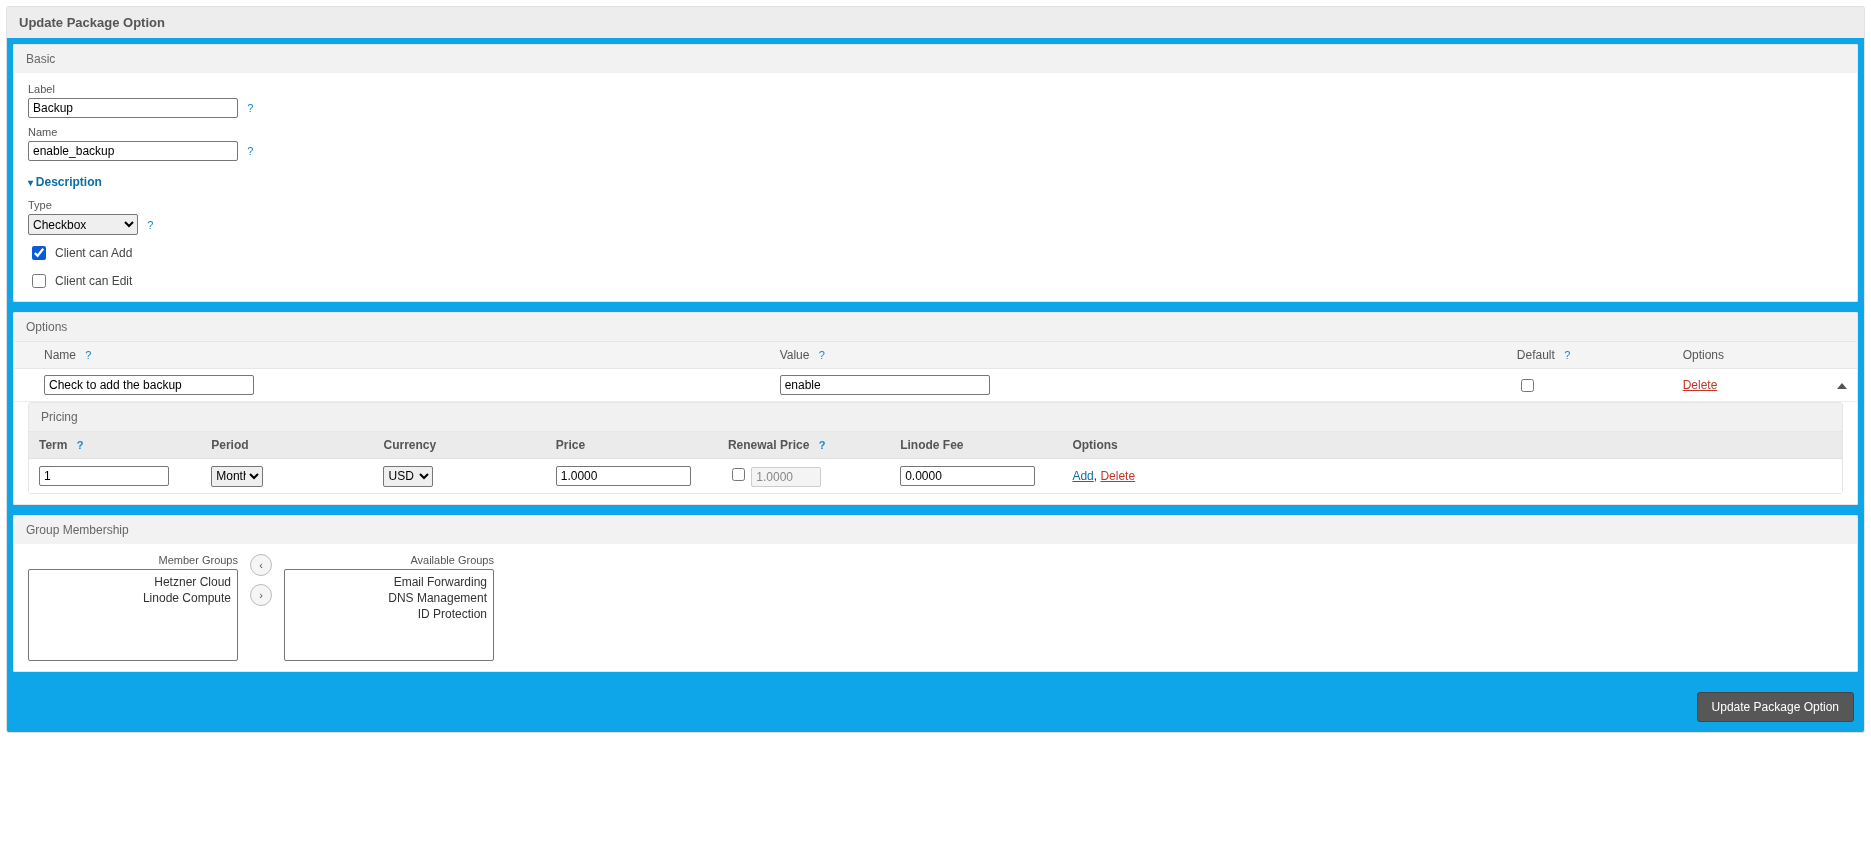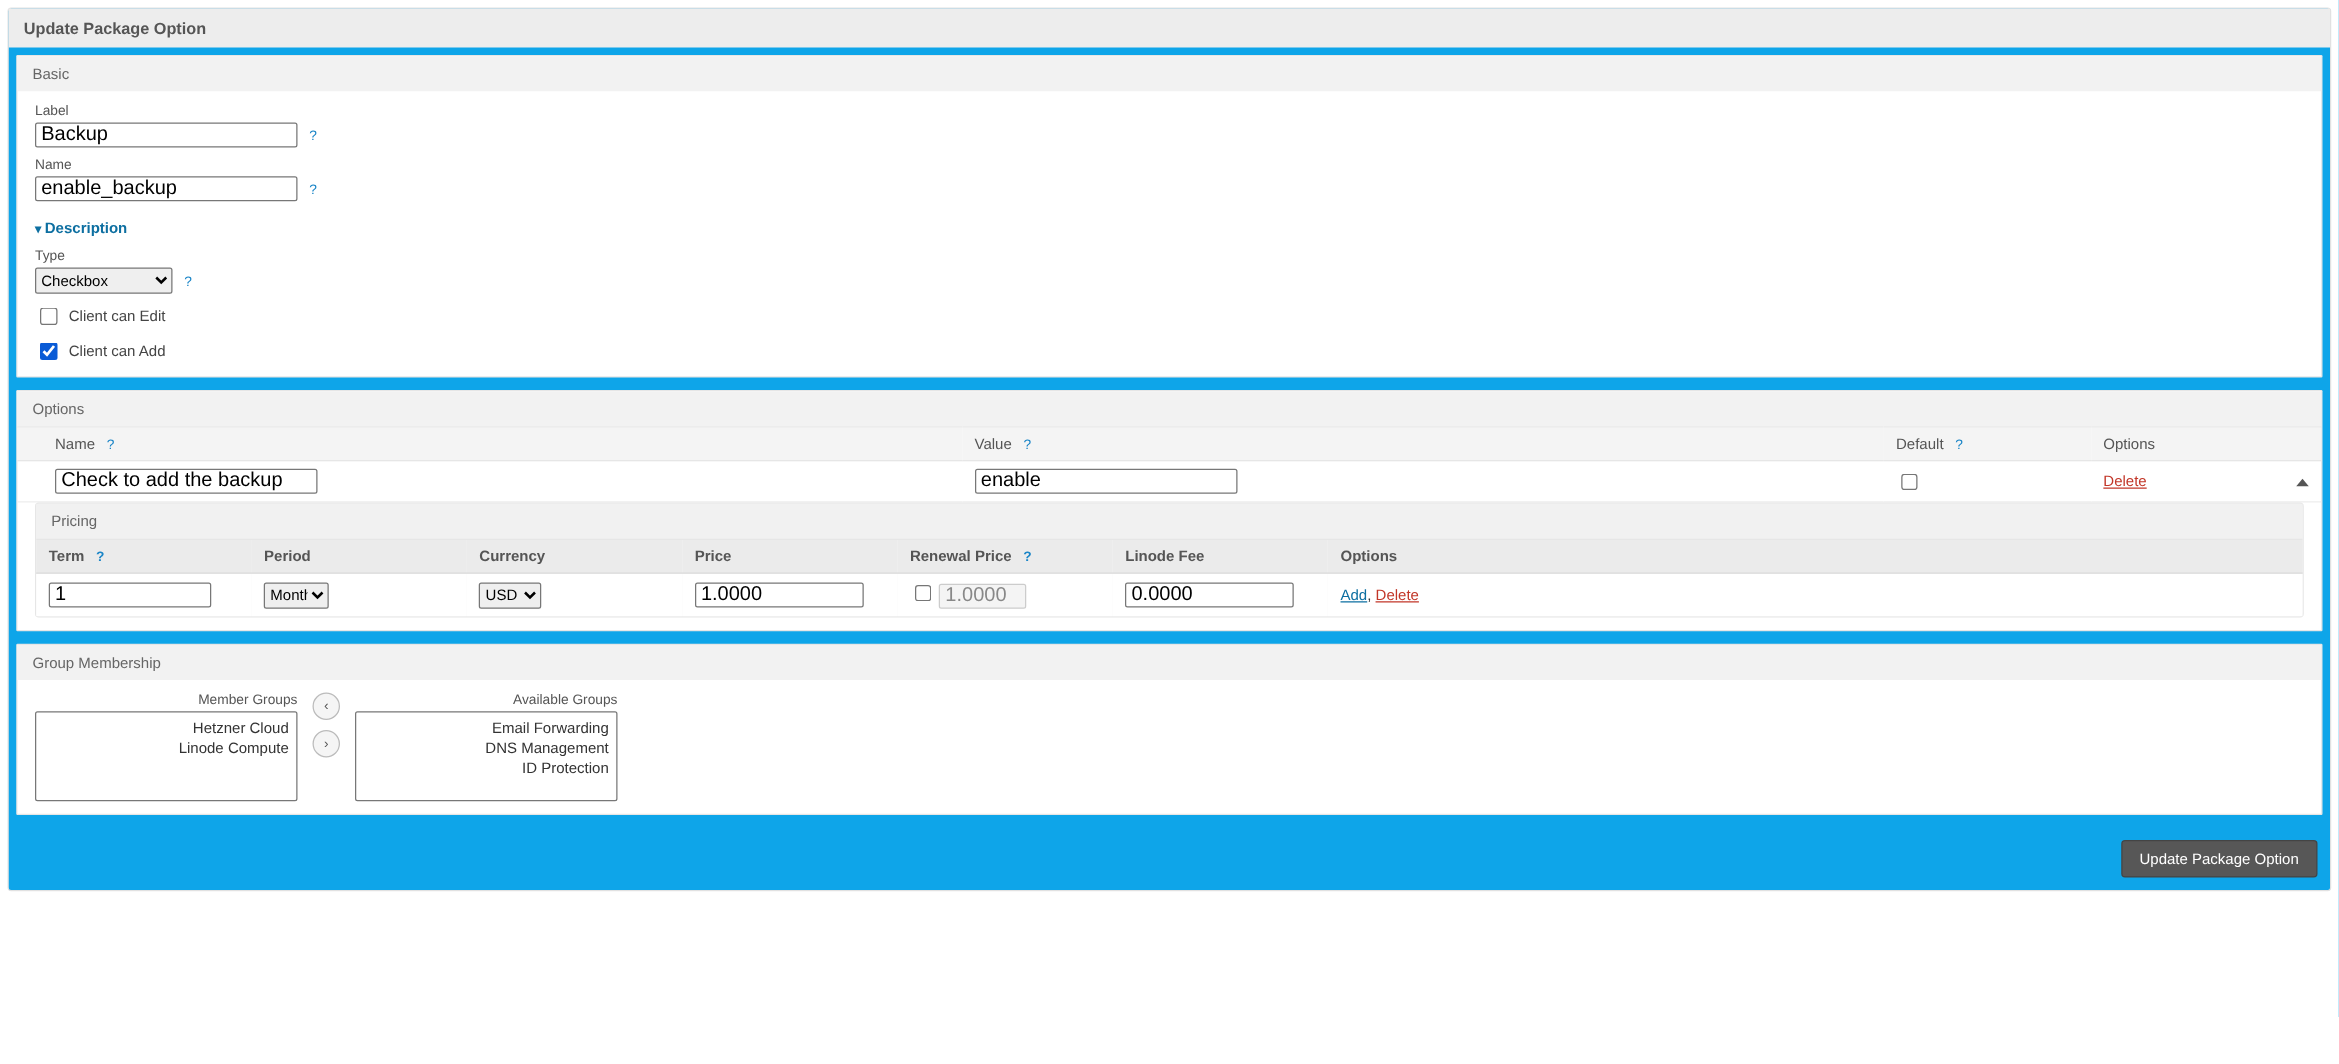"Backup" input[type=text] { font-size: 16px -> 12px }
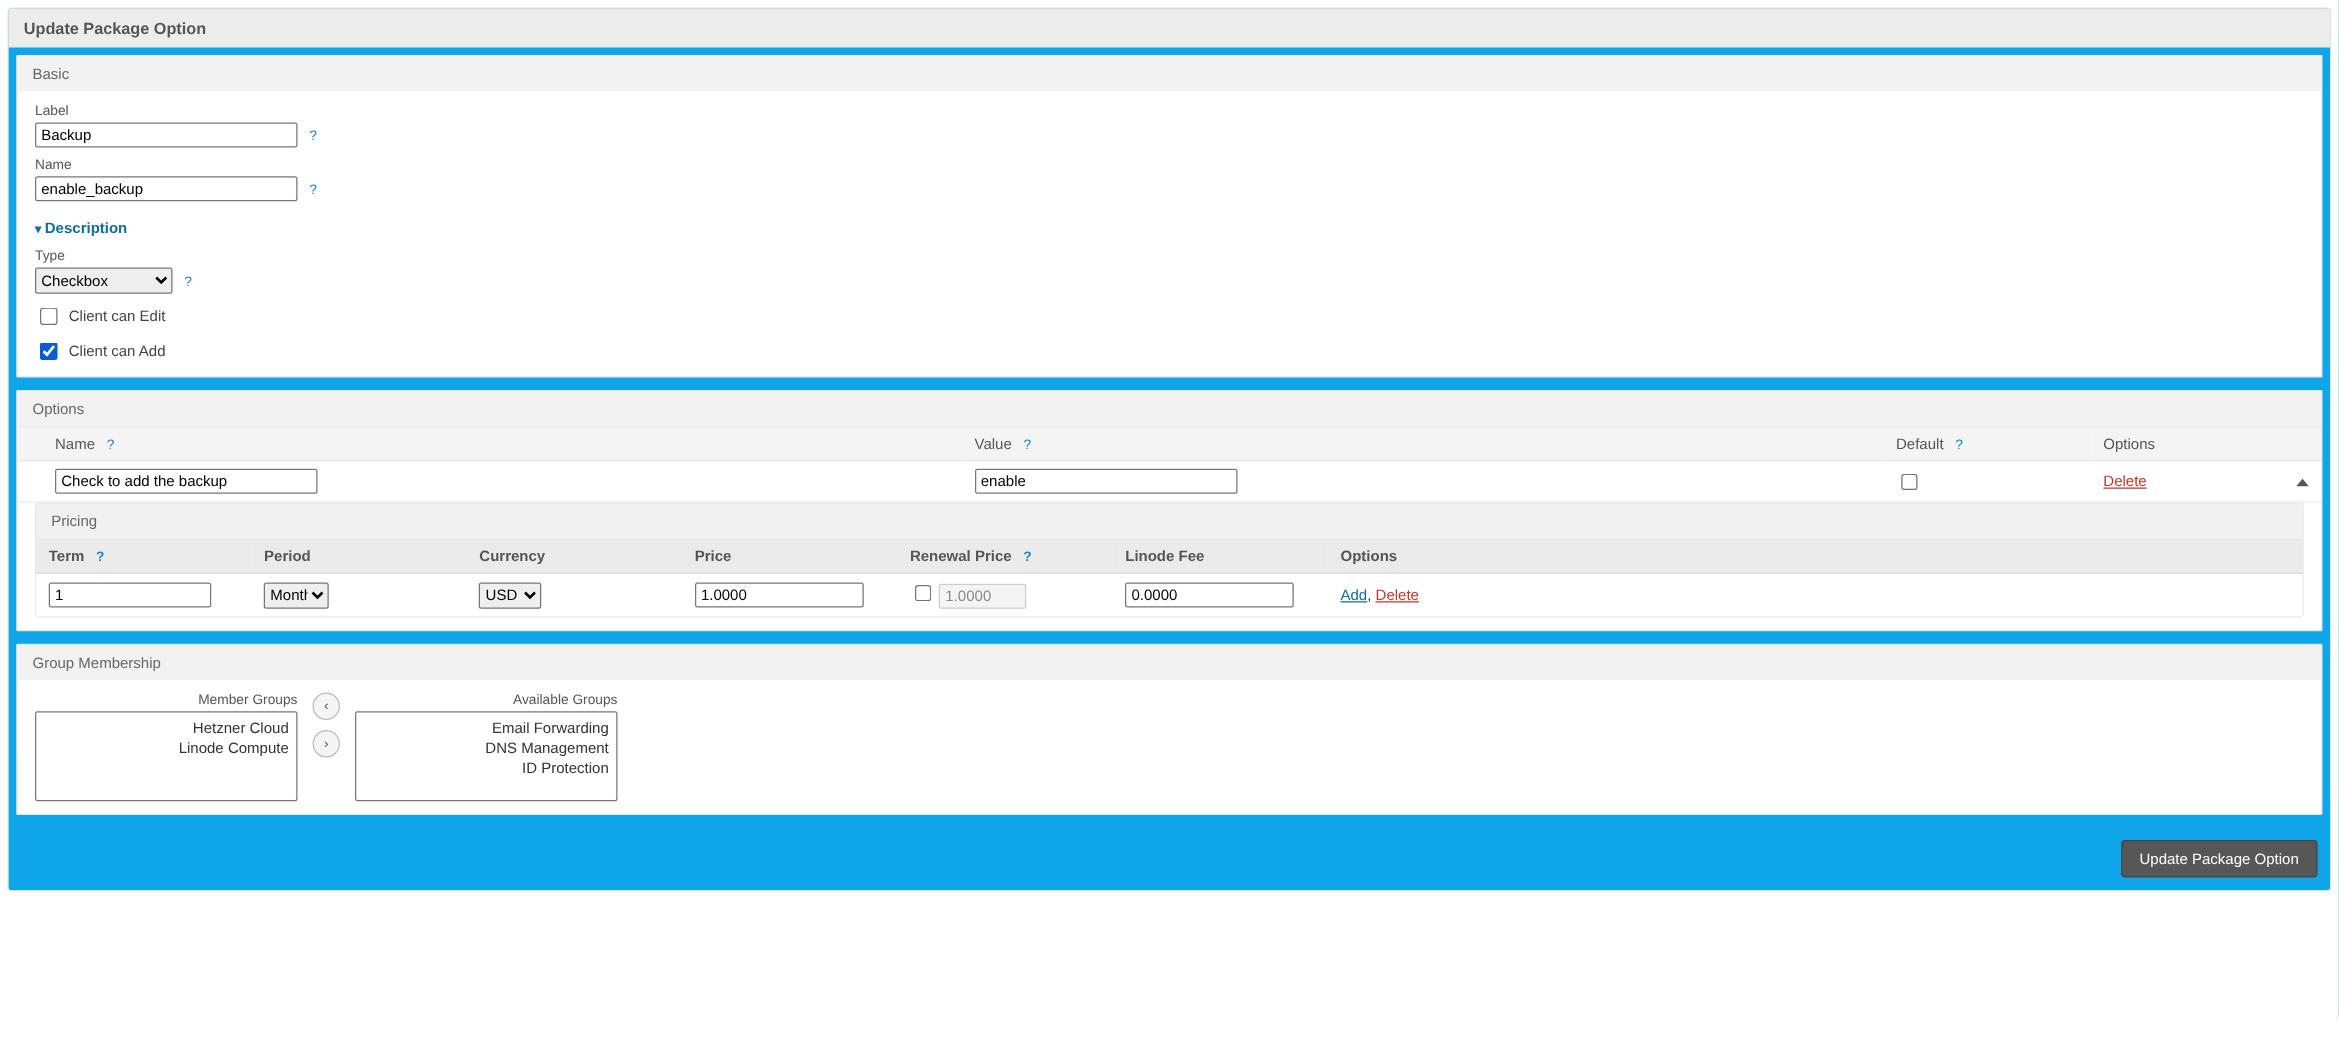"Client can Edit" div.chk-row { order: before "Client can Add" -> after "Client can Add" }
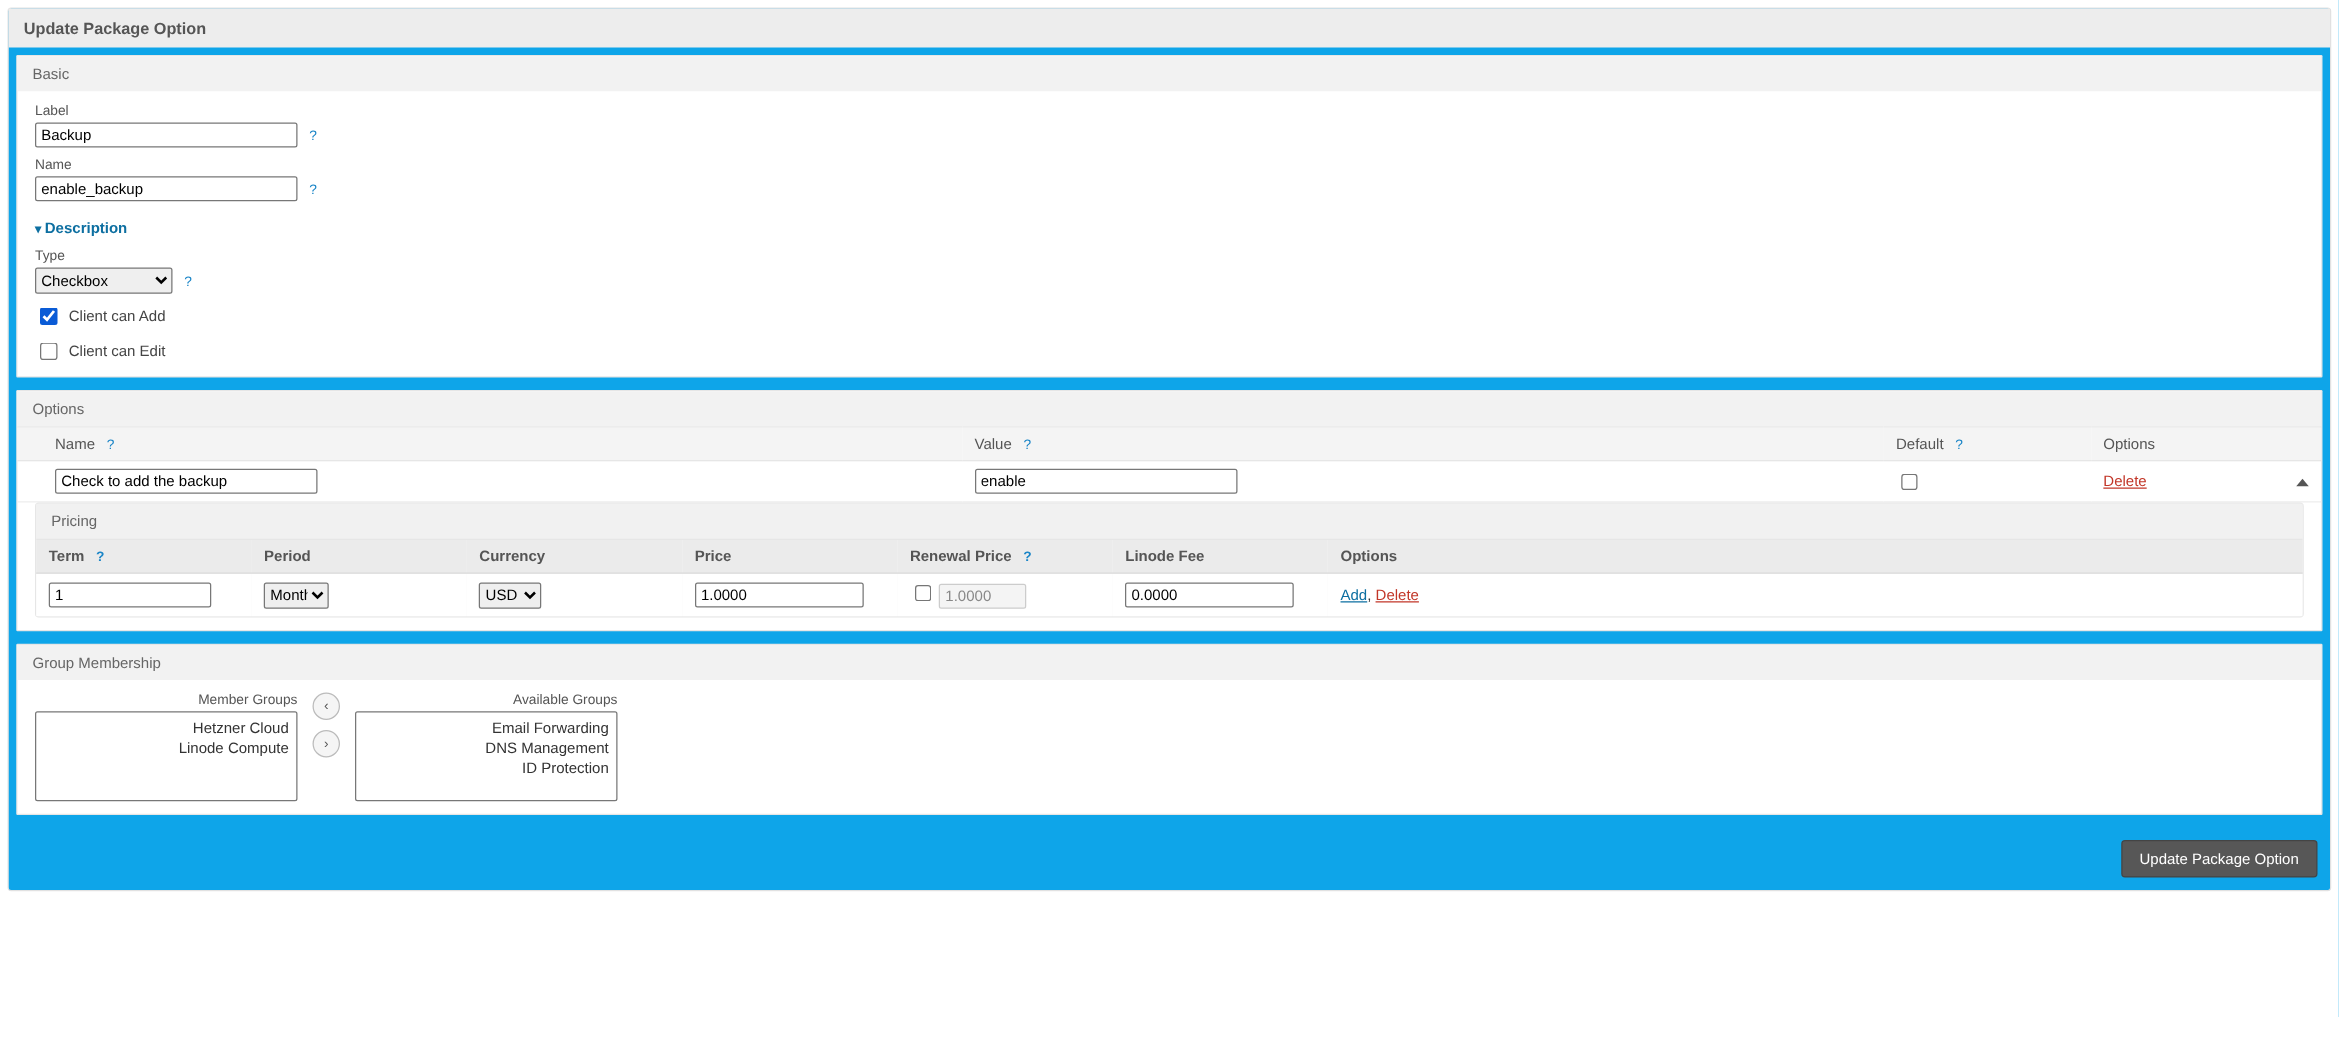"Hetzner Cloud" .listbox { height: 72px -> 92px }
